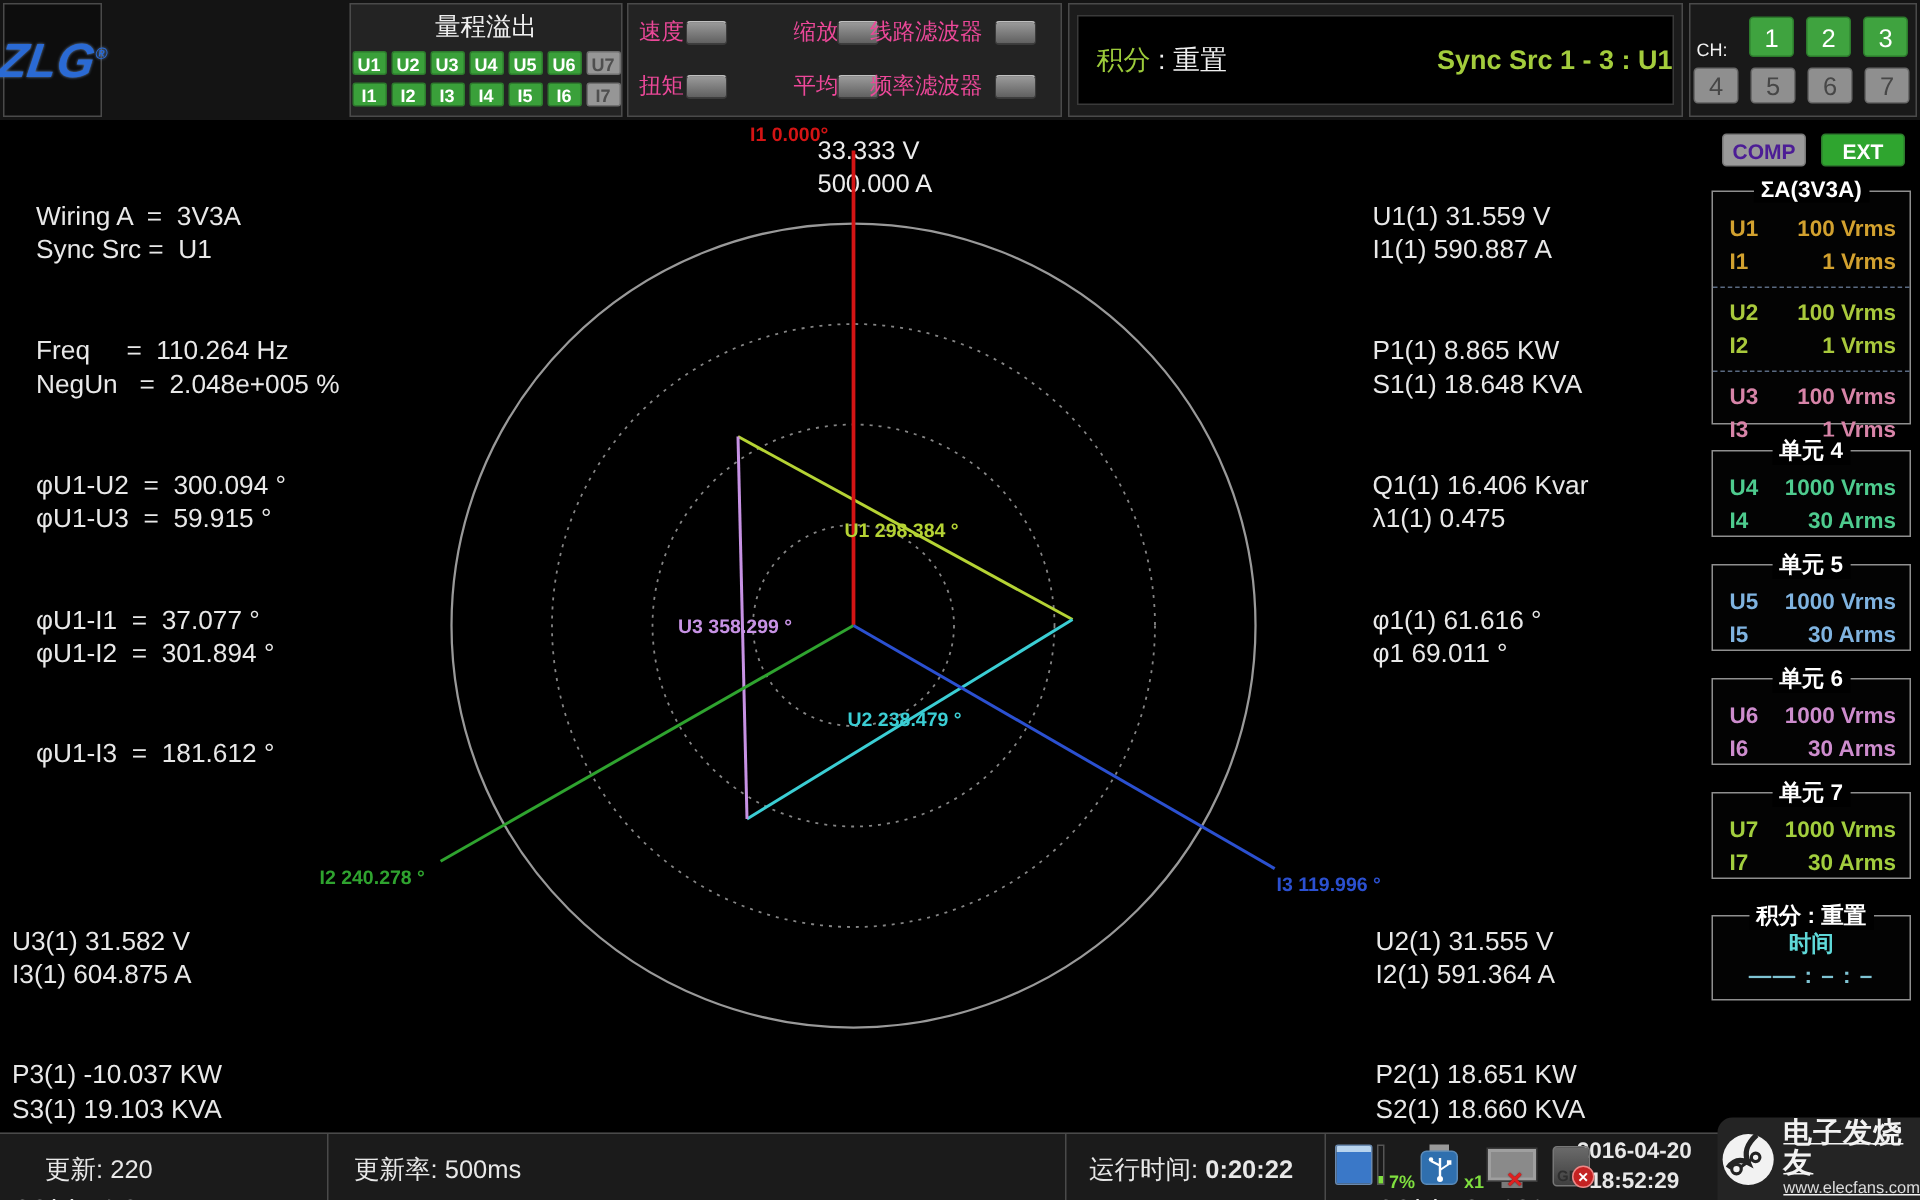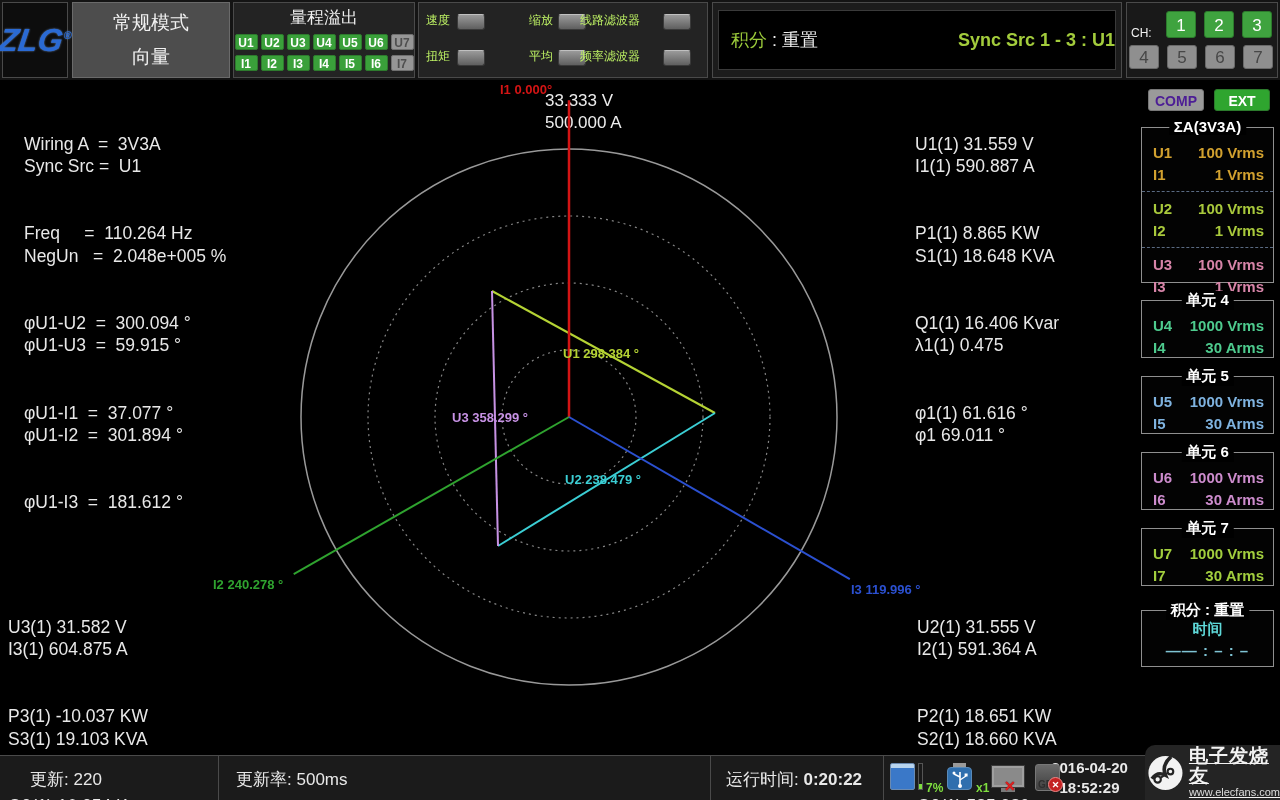"常规模式" div.sec { html: <div> <div>常规模式</div> <div>向量</div> </div> -> none }
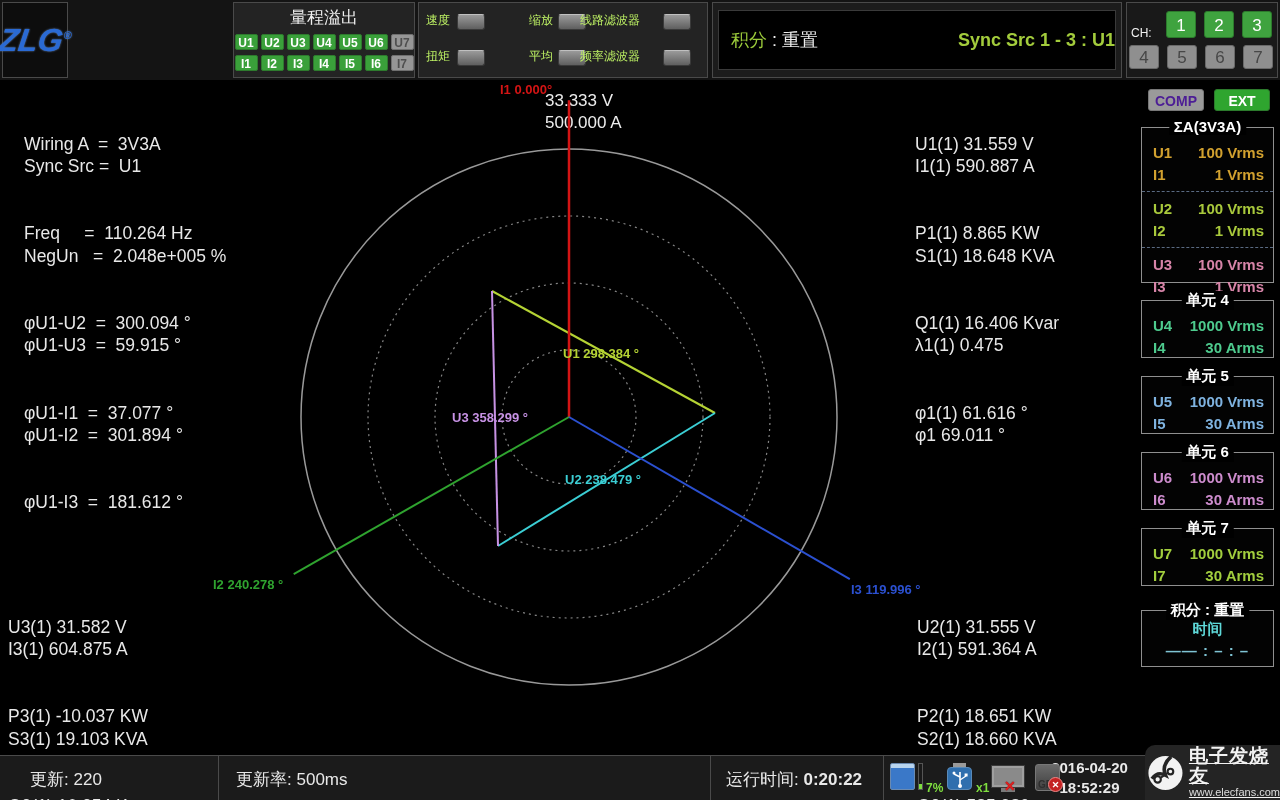"速度" .tog-label { color: #bef264 -> #ec4899; font-size: 12px -> 15px }
